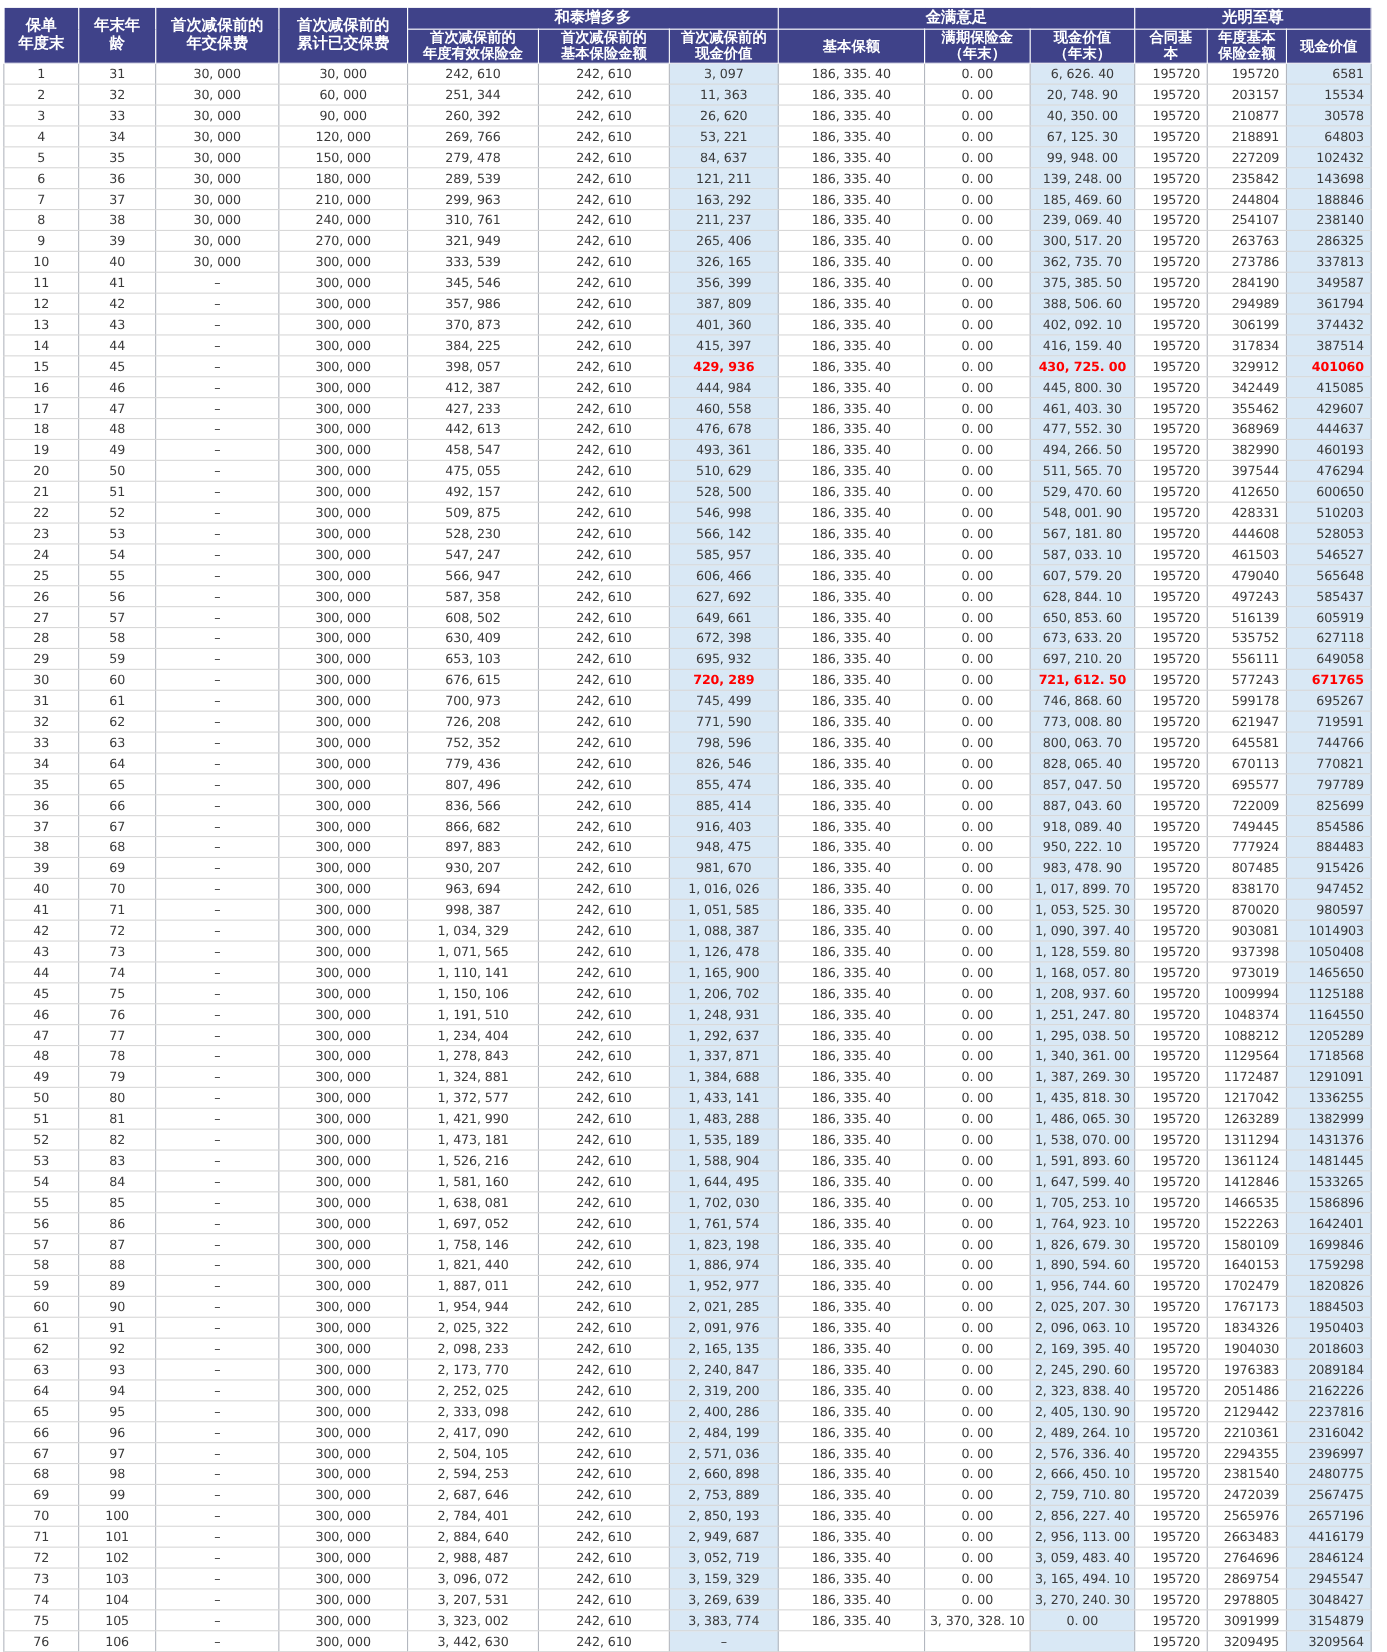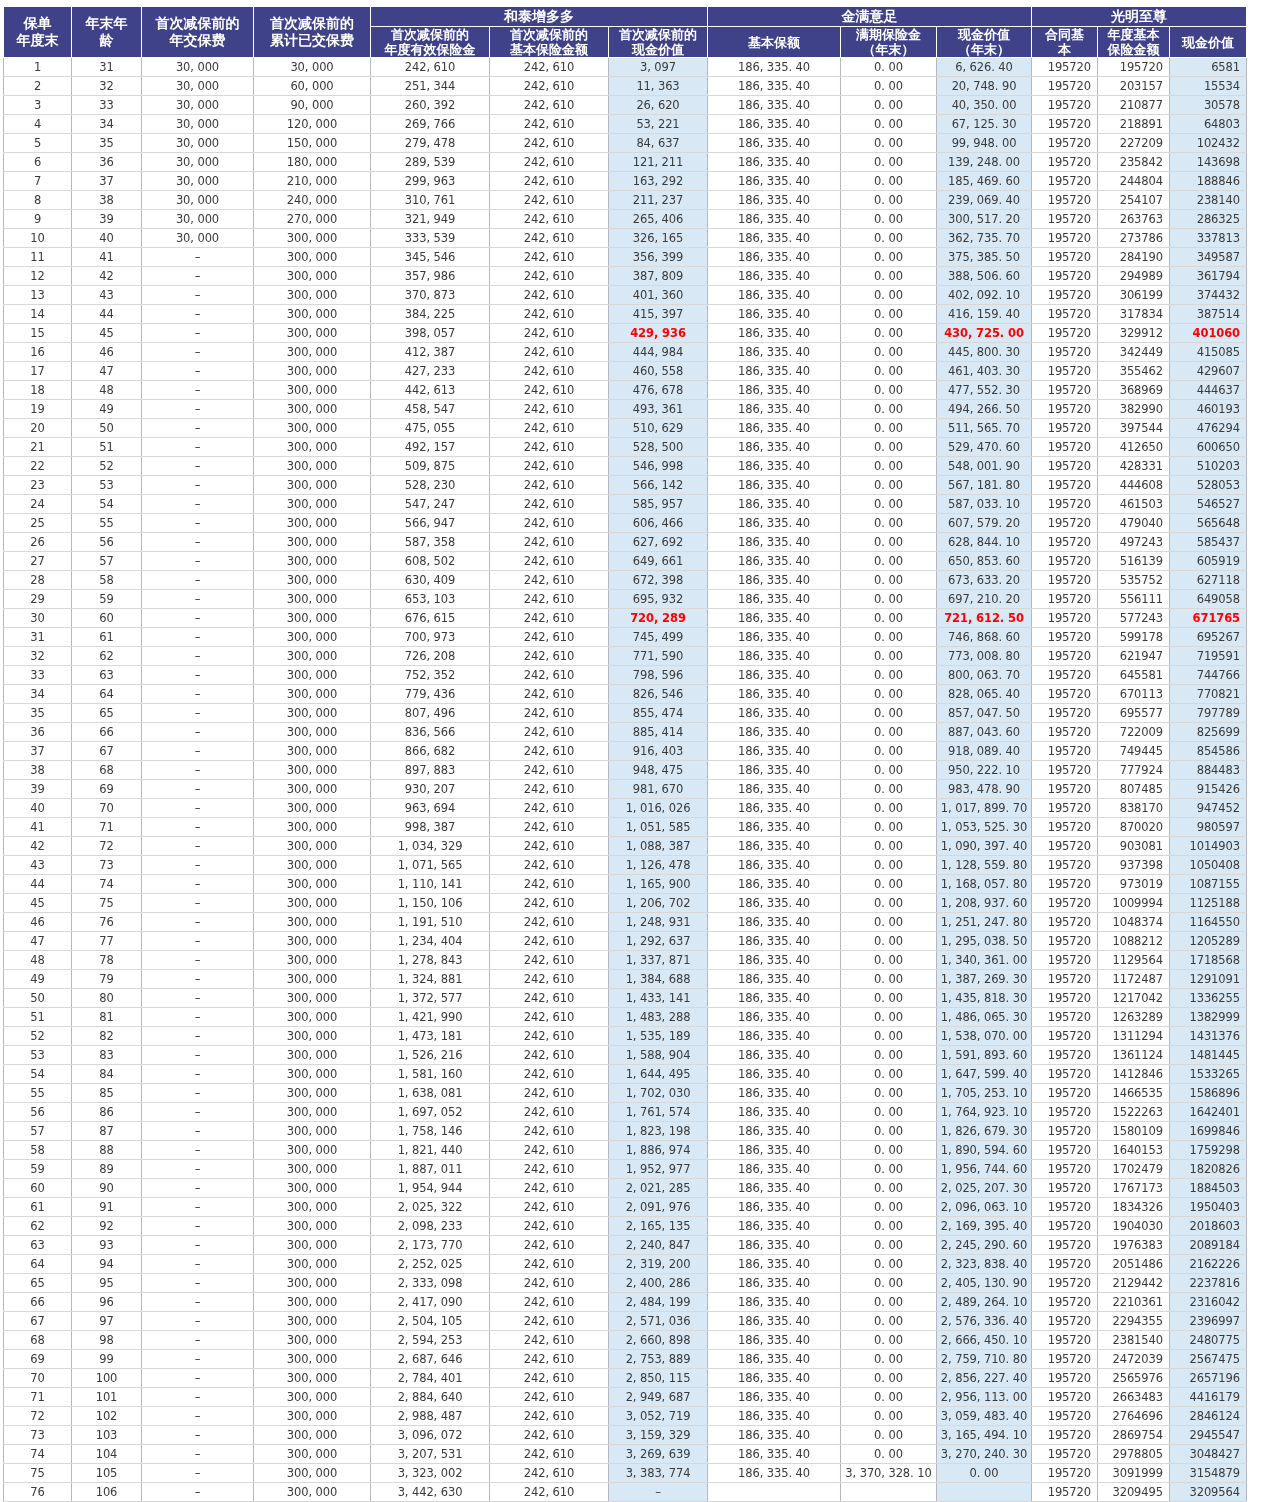"1087155" td.cash { text: 1087155 -> 1465650 }
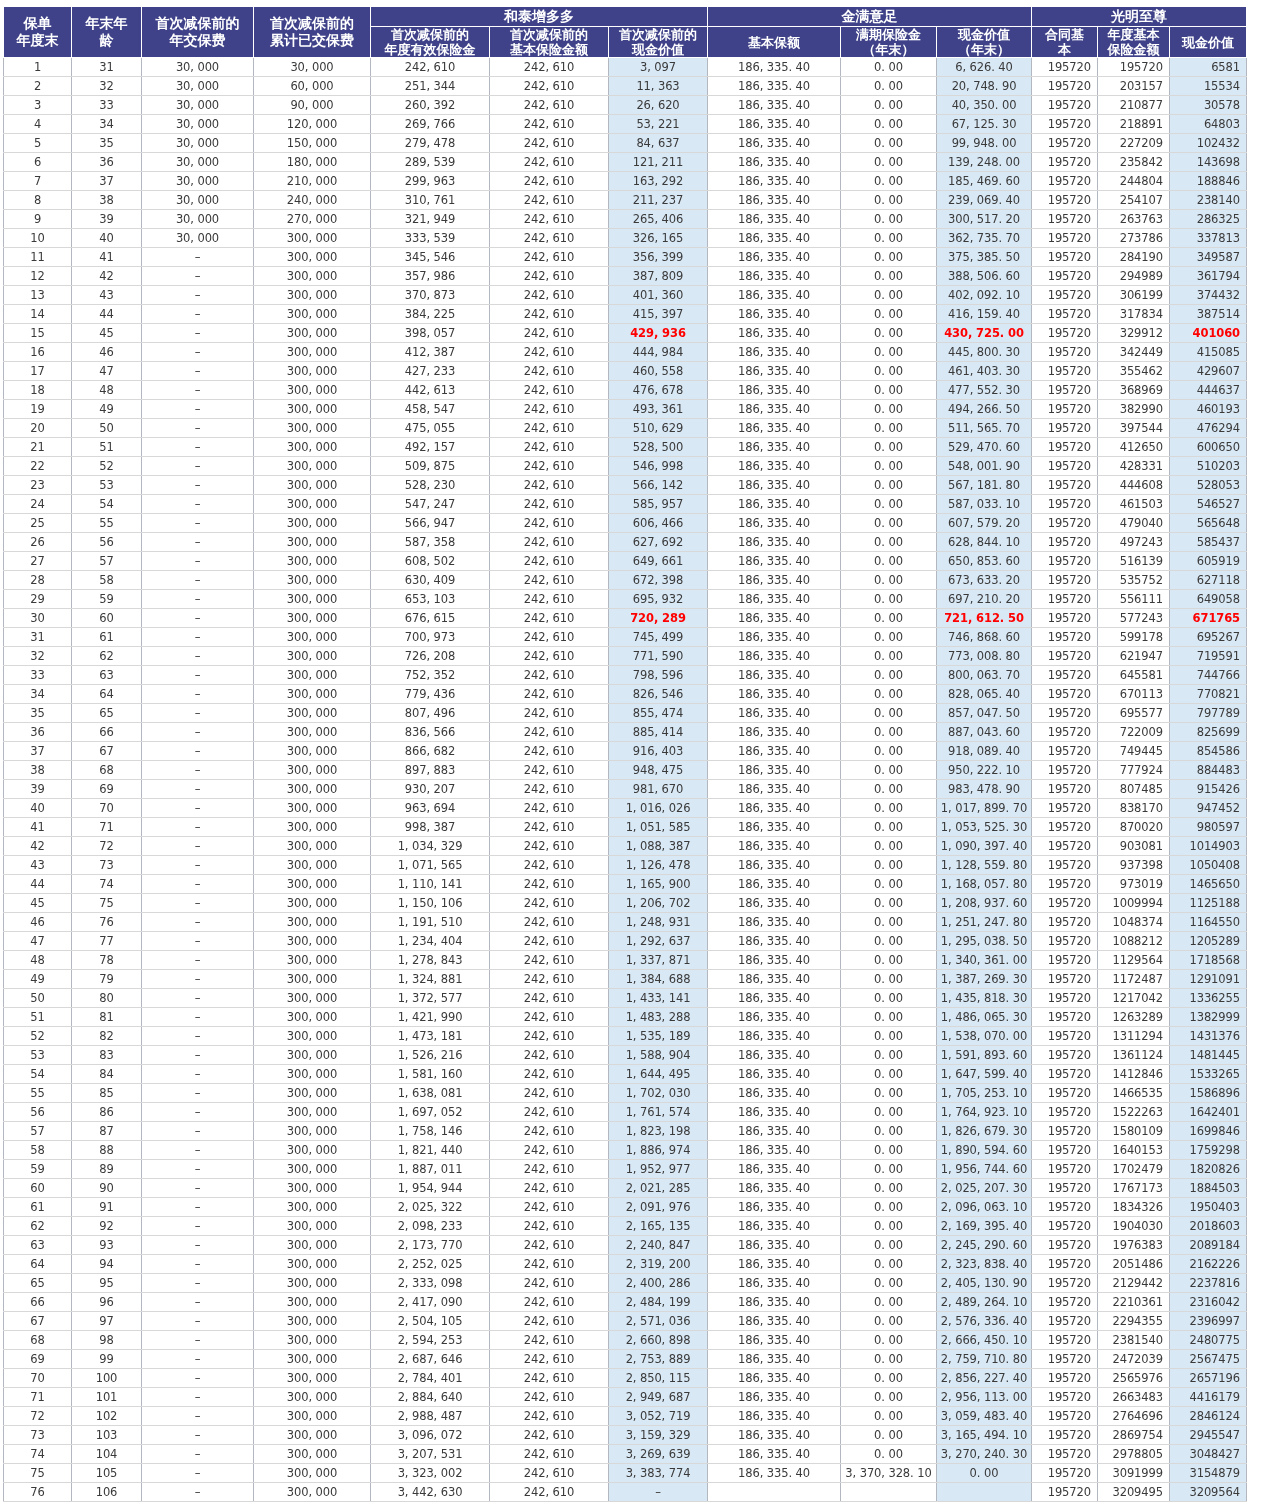"2, 850, 115" td.cash { text: 115 -> 193 }
